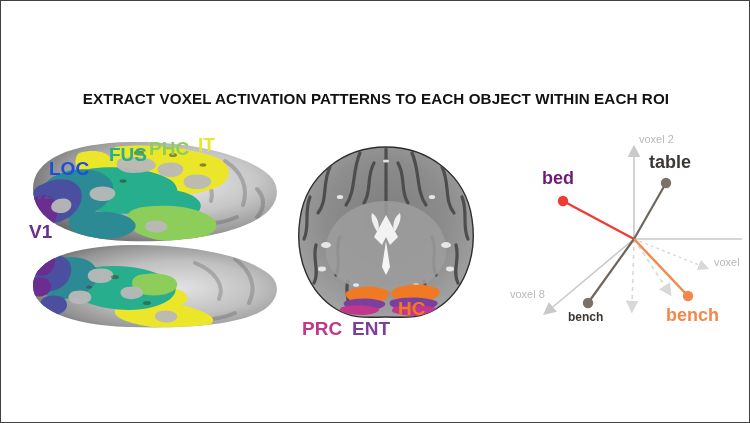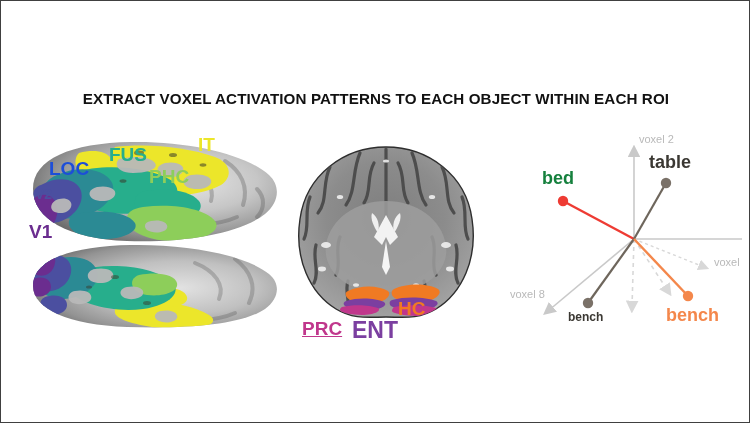"PHC" div.roi-label { margin-top: 28px -> none }
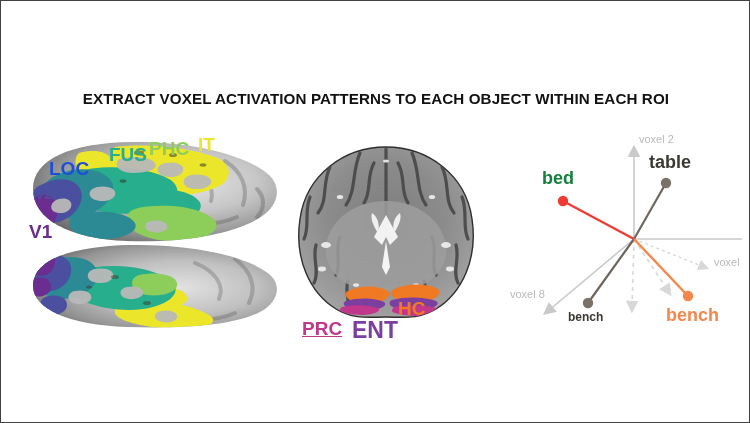"bed" div.obj-label { color: #15803d -> #701a75 }
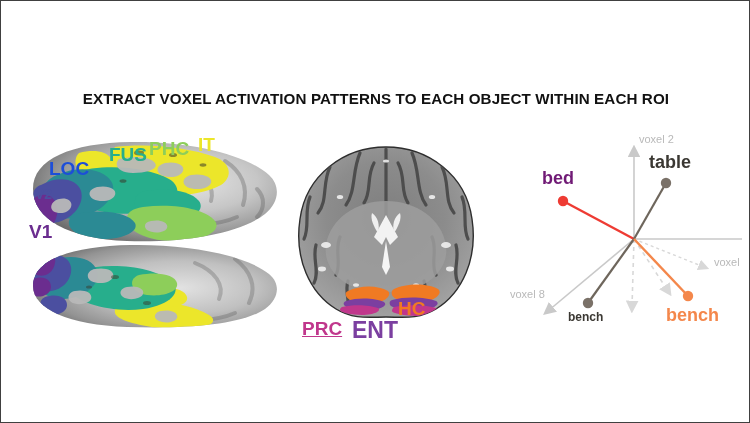"PRC" div.roi-label { text-decoration: underline -> none }
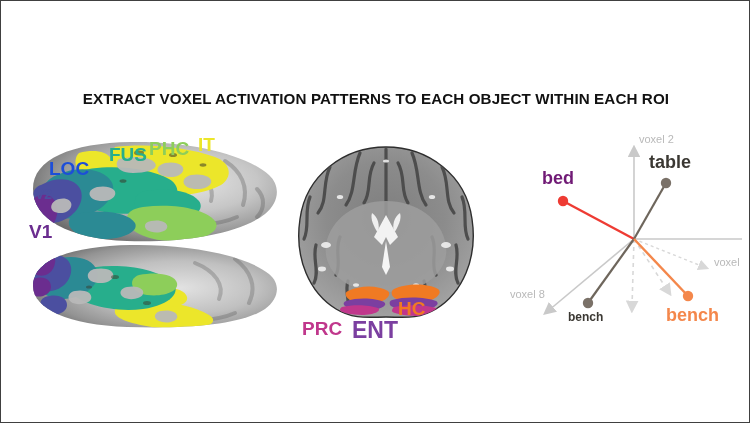"ENT" div.roi-label { font-size: 23px -> 19px }
